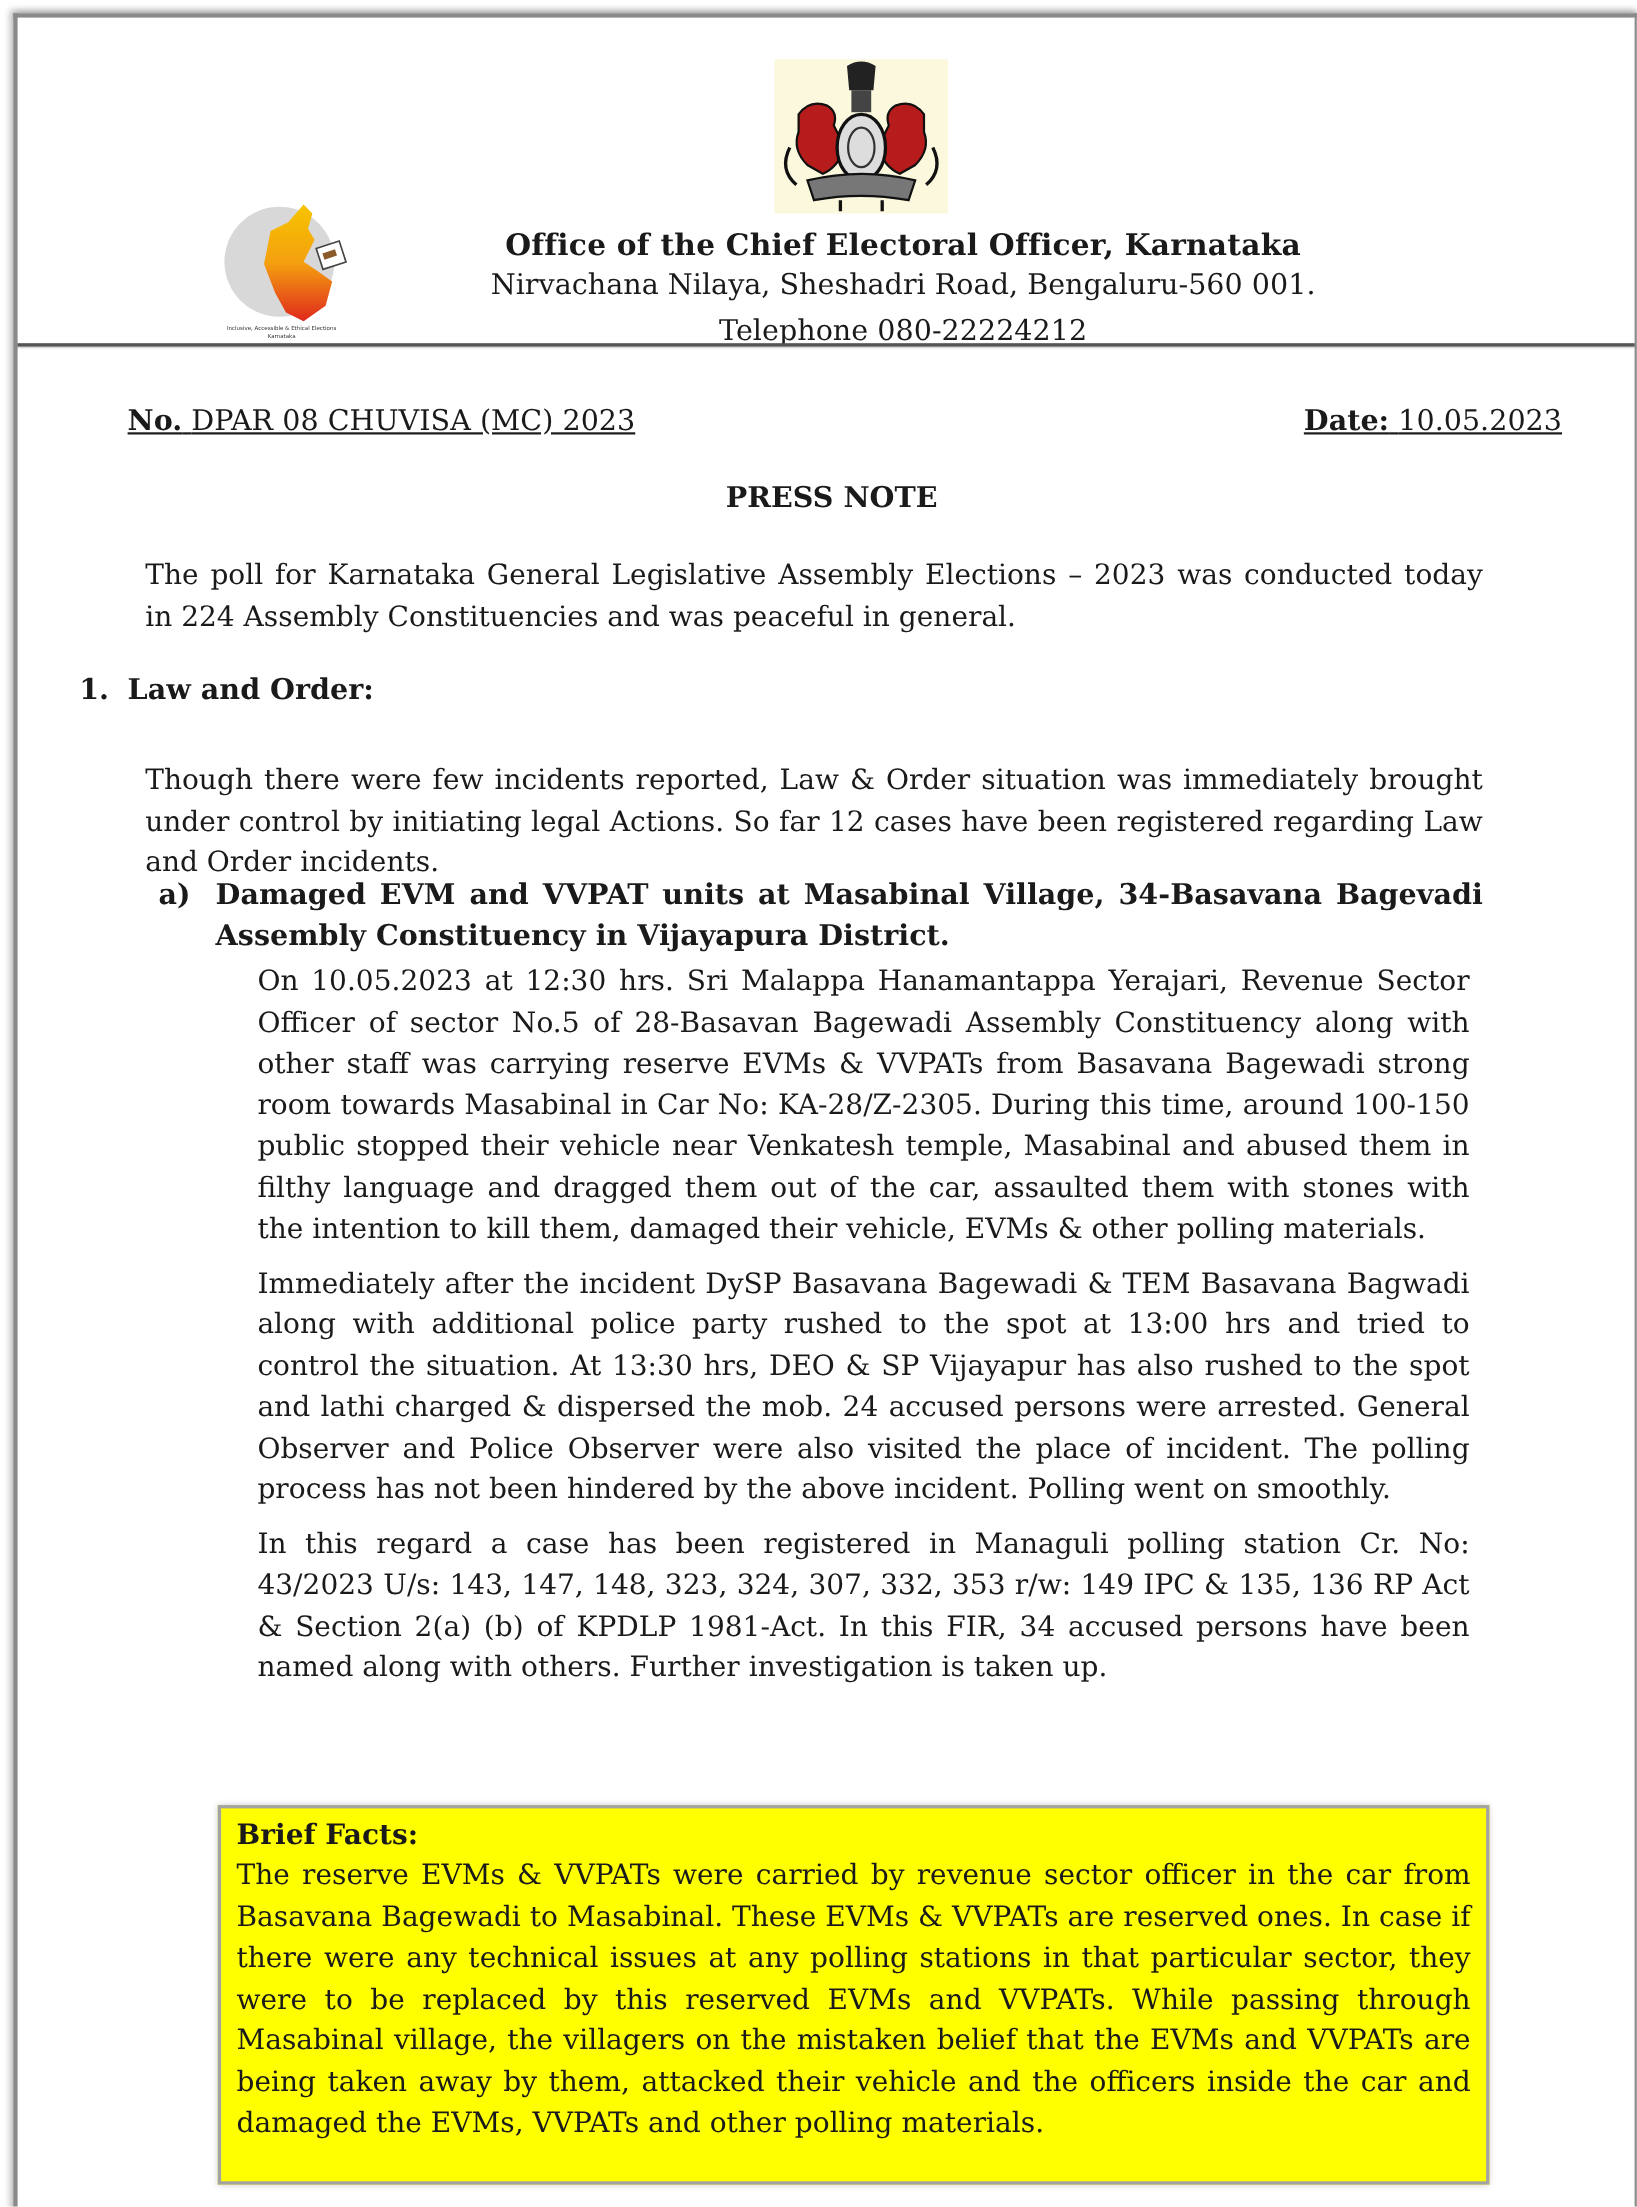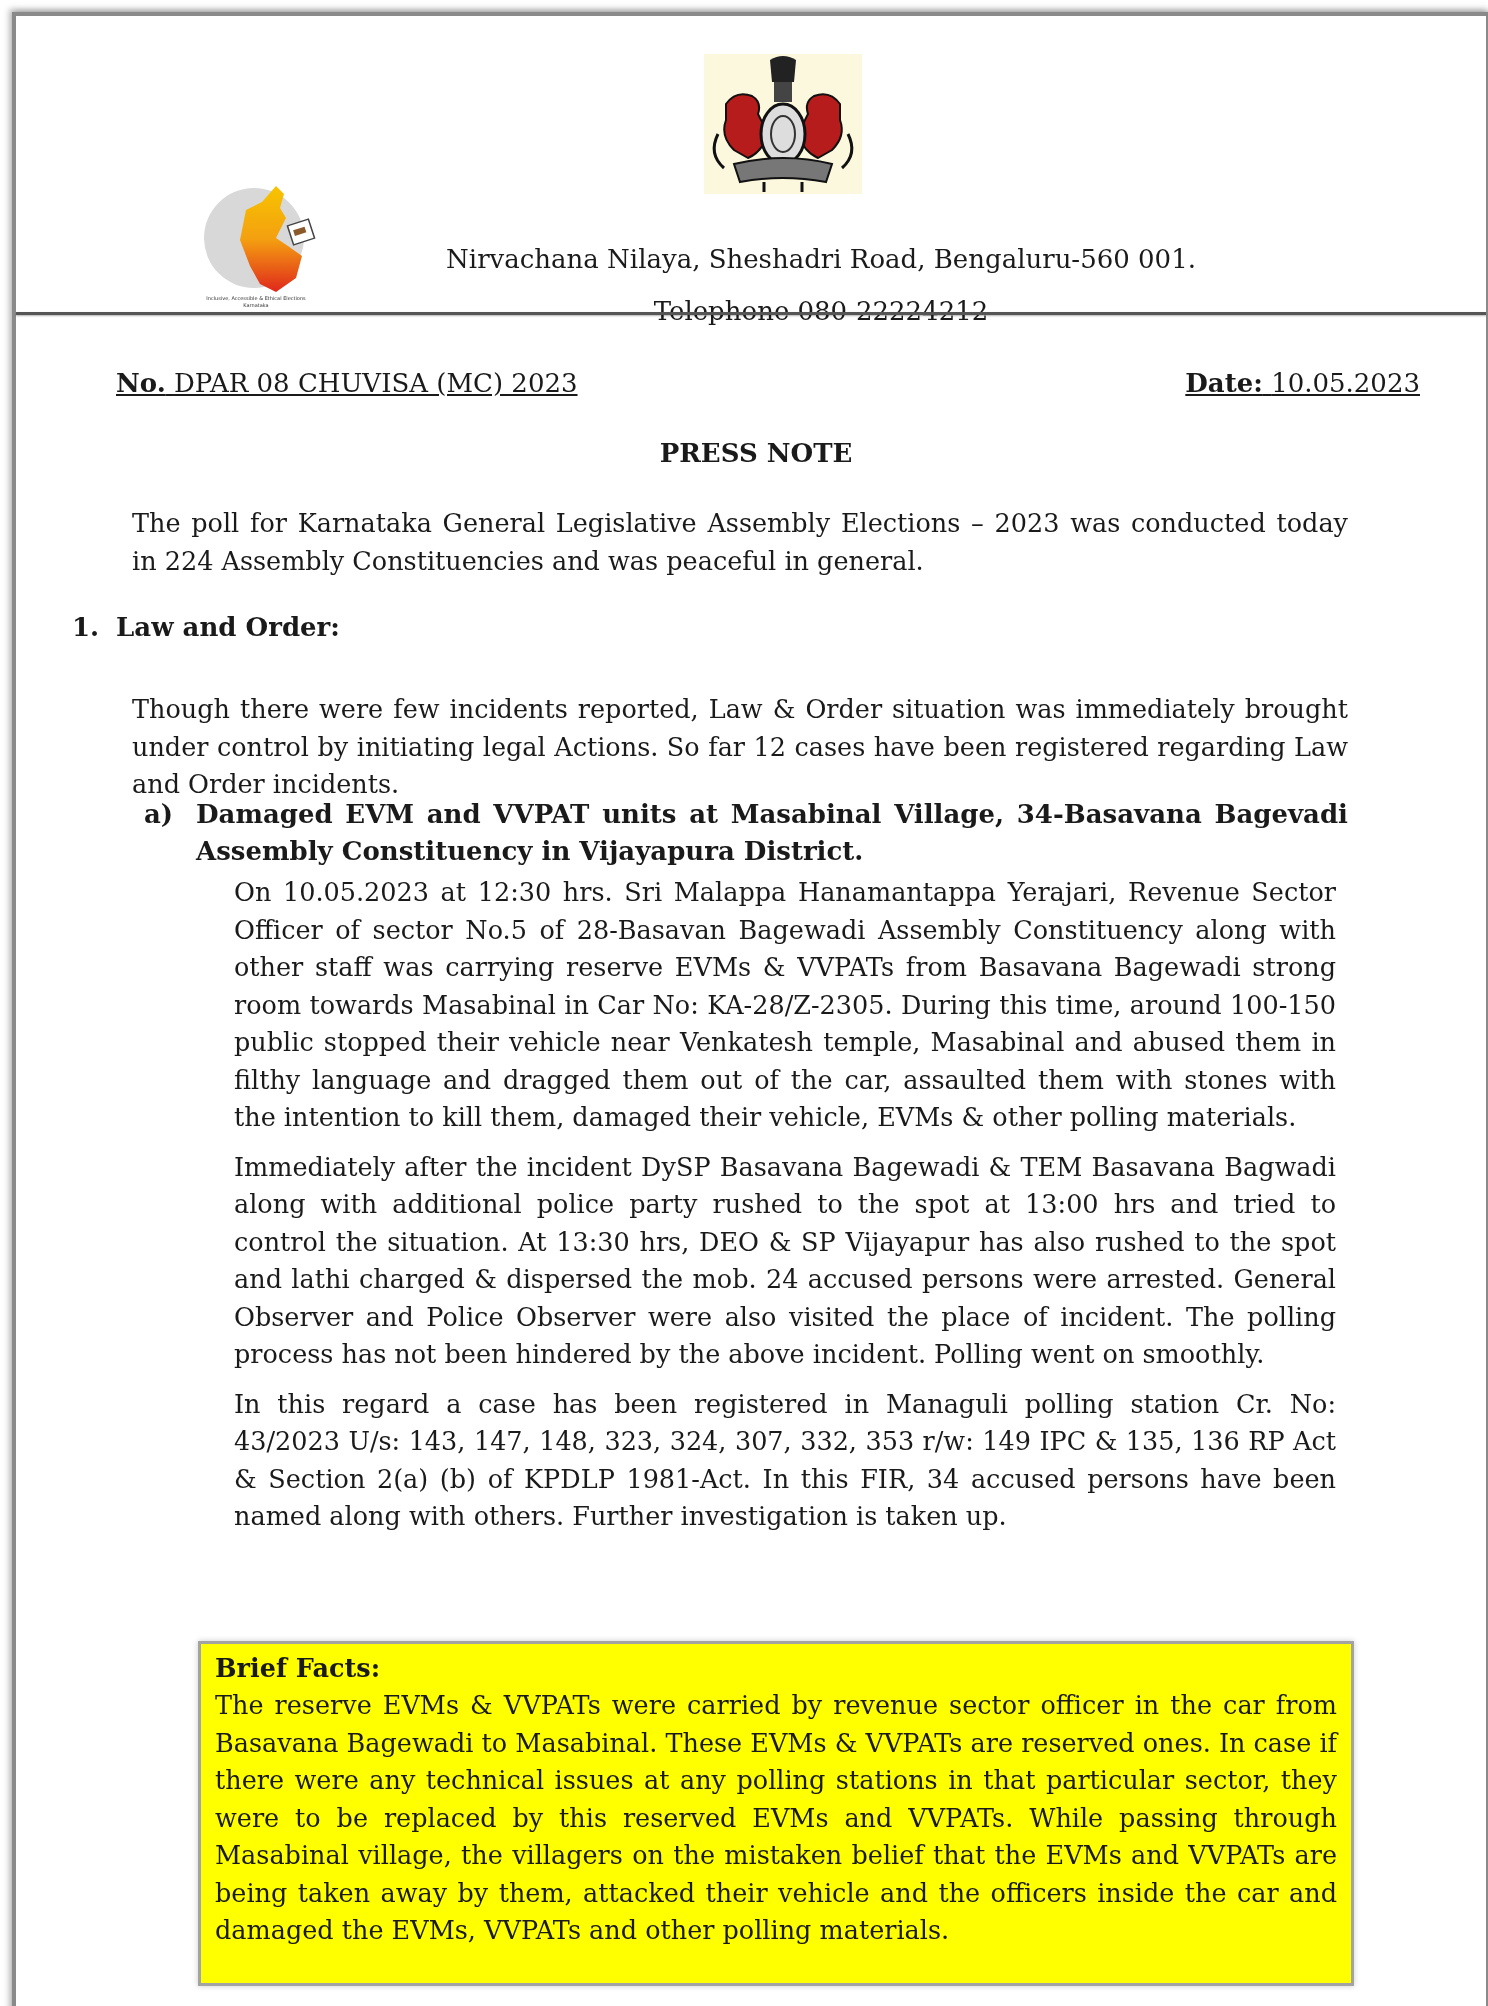"Office of the Chief Electoral" div.org-title { html: none -> <div>Office of the Chief Electoral Officer, Karnataka</div> }
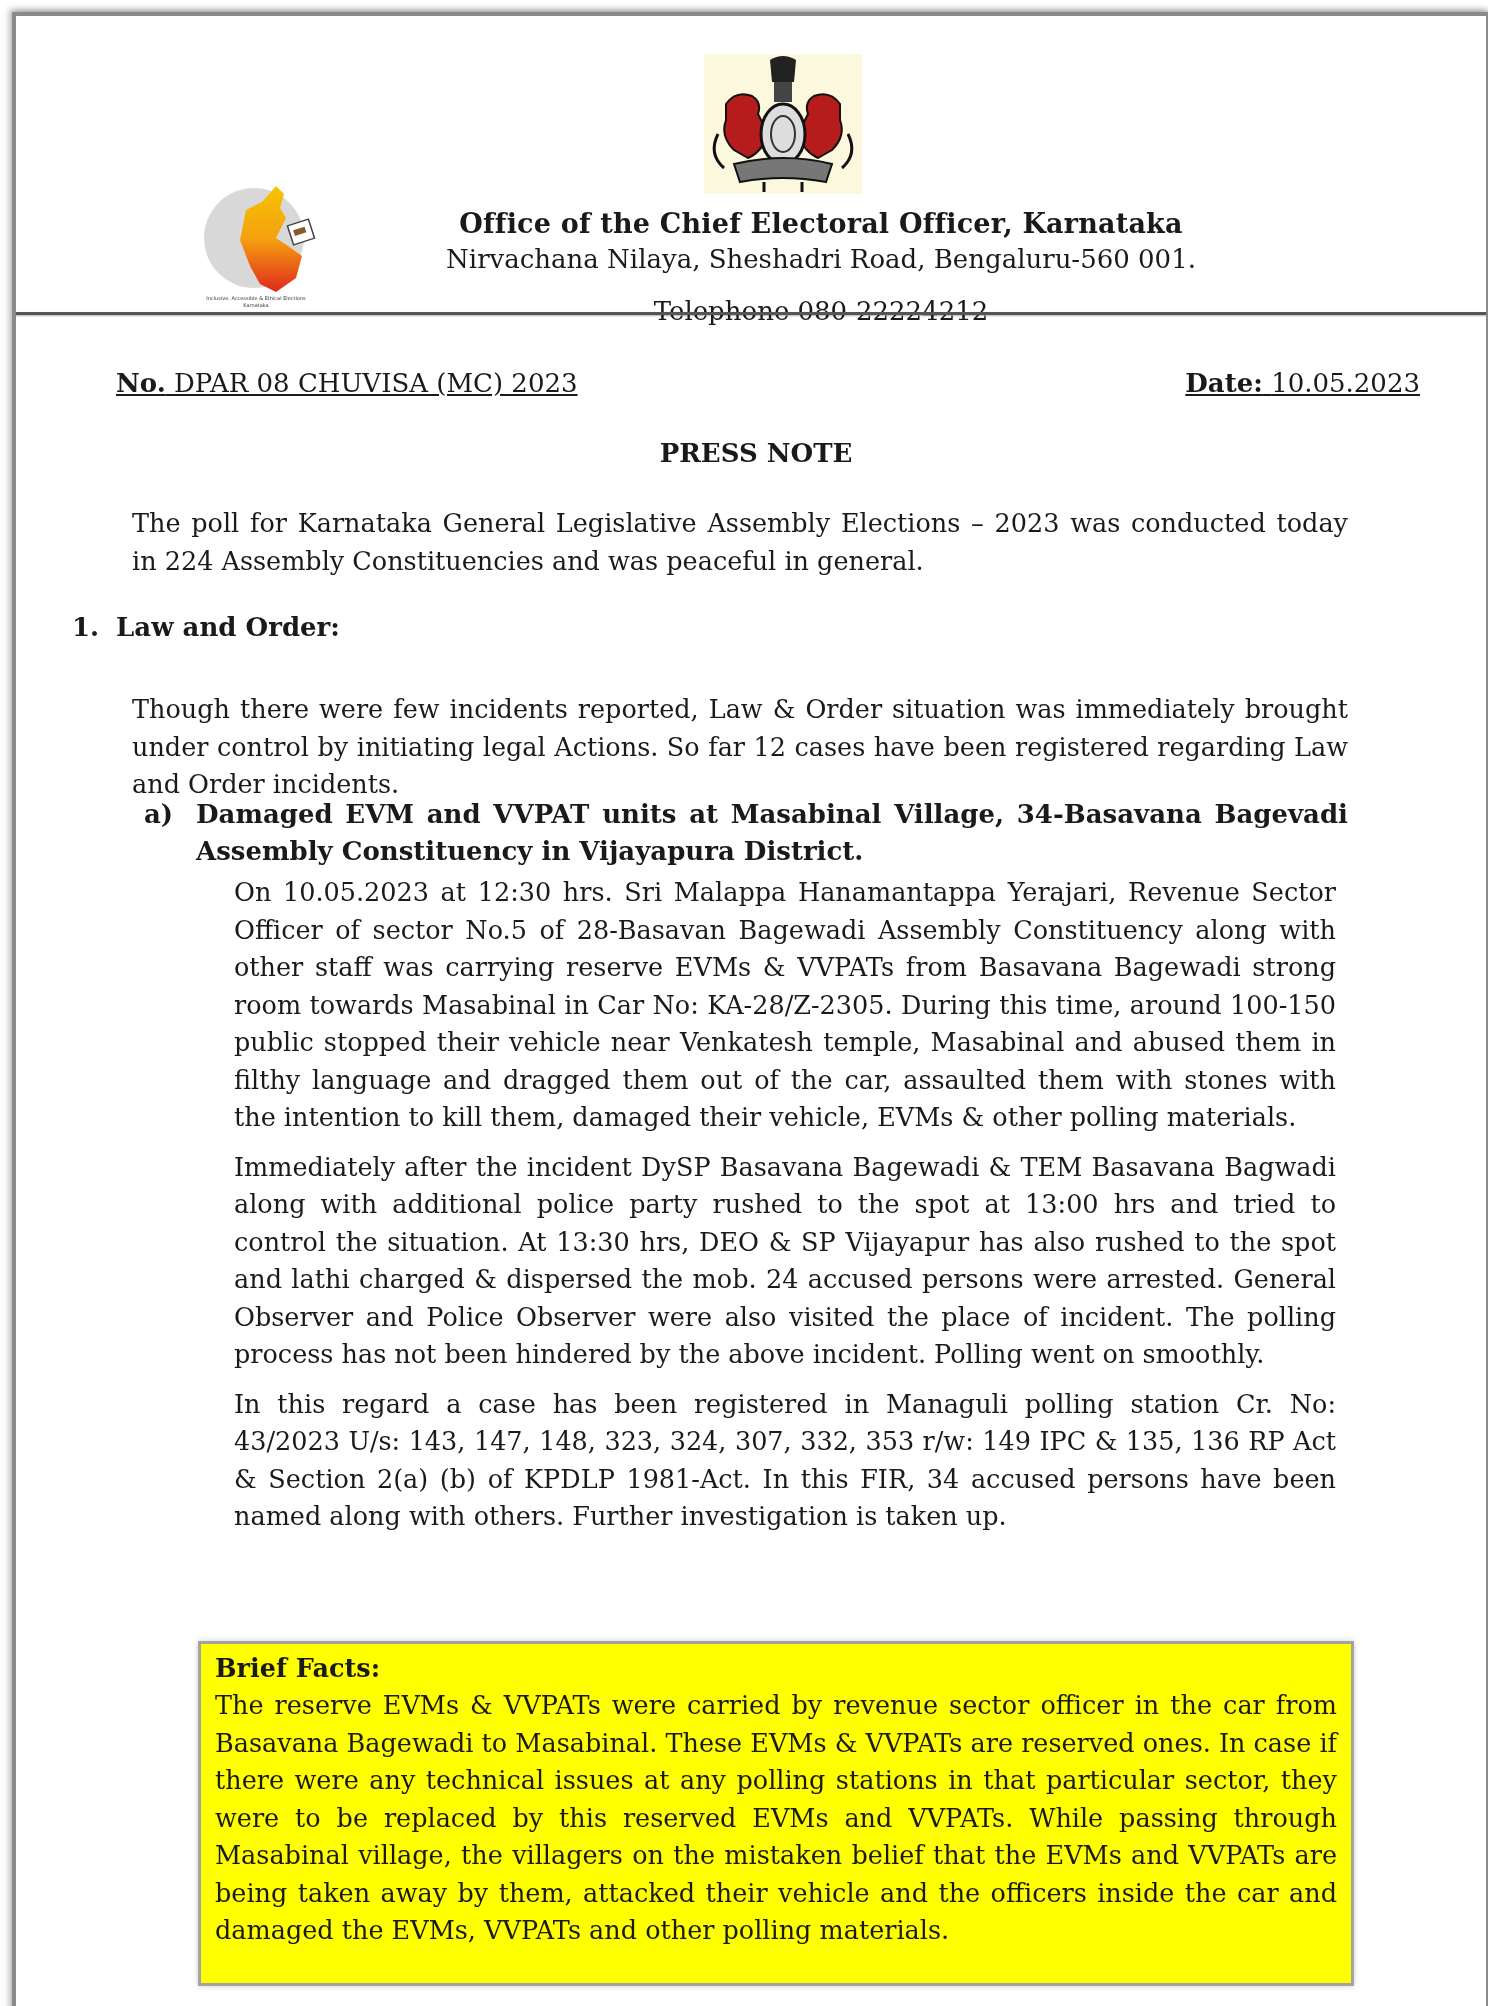"Telephone 080-22224212" .org-phone { top: 280px -> 270px }
